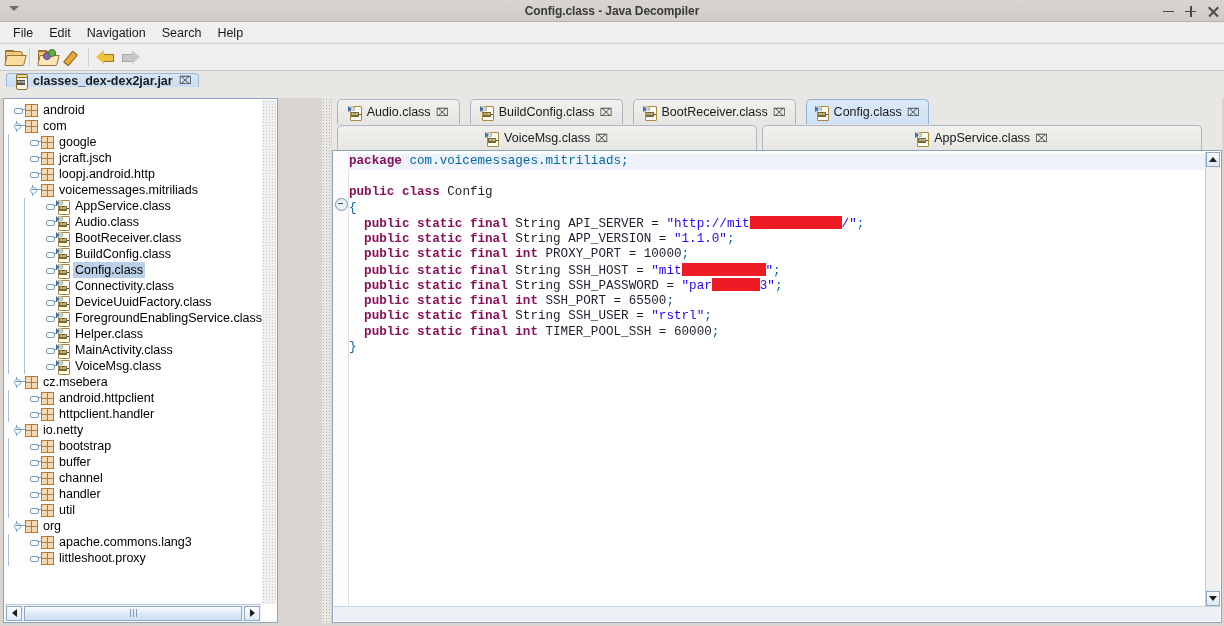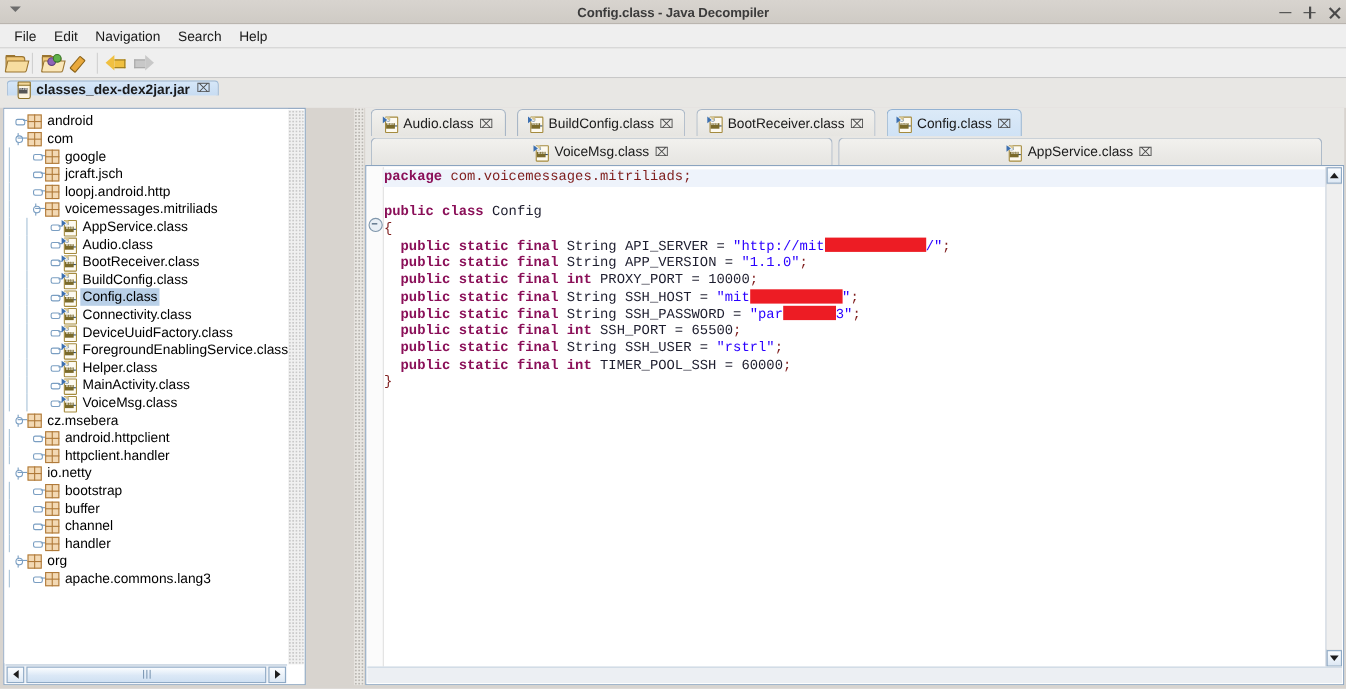"com.voicemessages.mitriliads;" .pn { color: #7f1d1d -> #0369a1 }
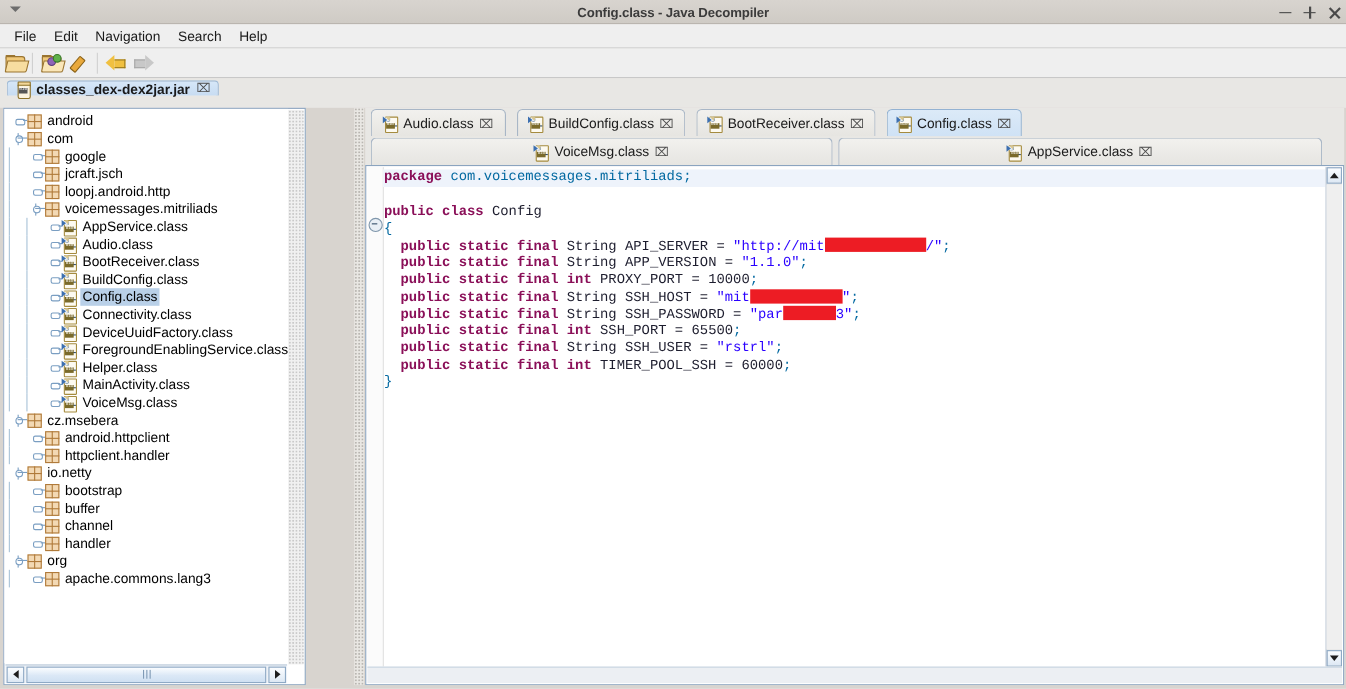"util" div.trow { html: none -> <div> <span> <span></span> </span> <span></span> <span> <span></span> <span></span> <span></span> </span> <span>util</span> </div> }
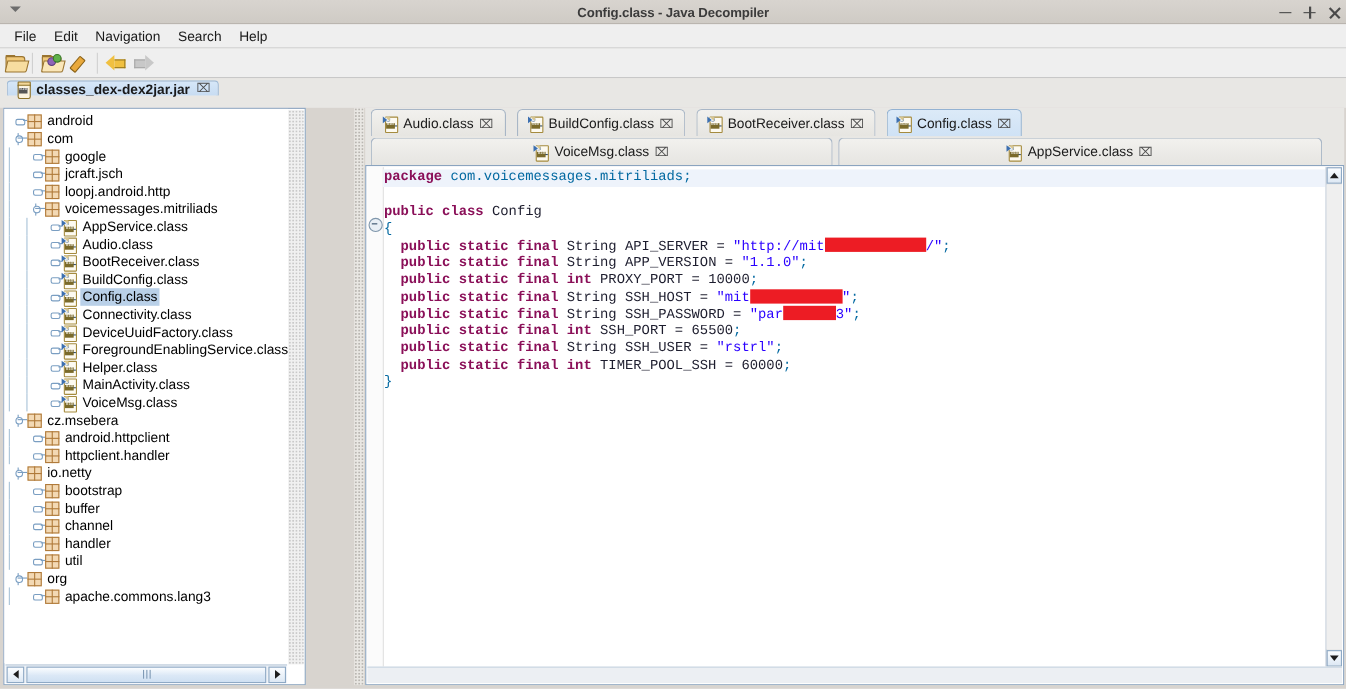"littleshoot.proxy" div.trow { html: none -> <div> <span> <span></span> </span> <span></span> <span> <span></span> <span></span> <span></span> </span> <span>littleshoot.proxy</span> </div> }
